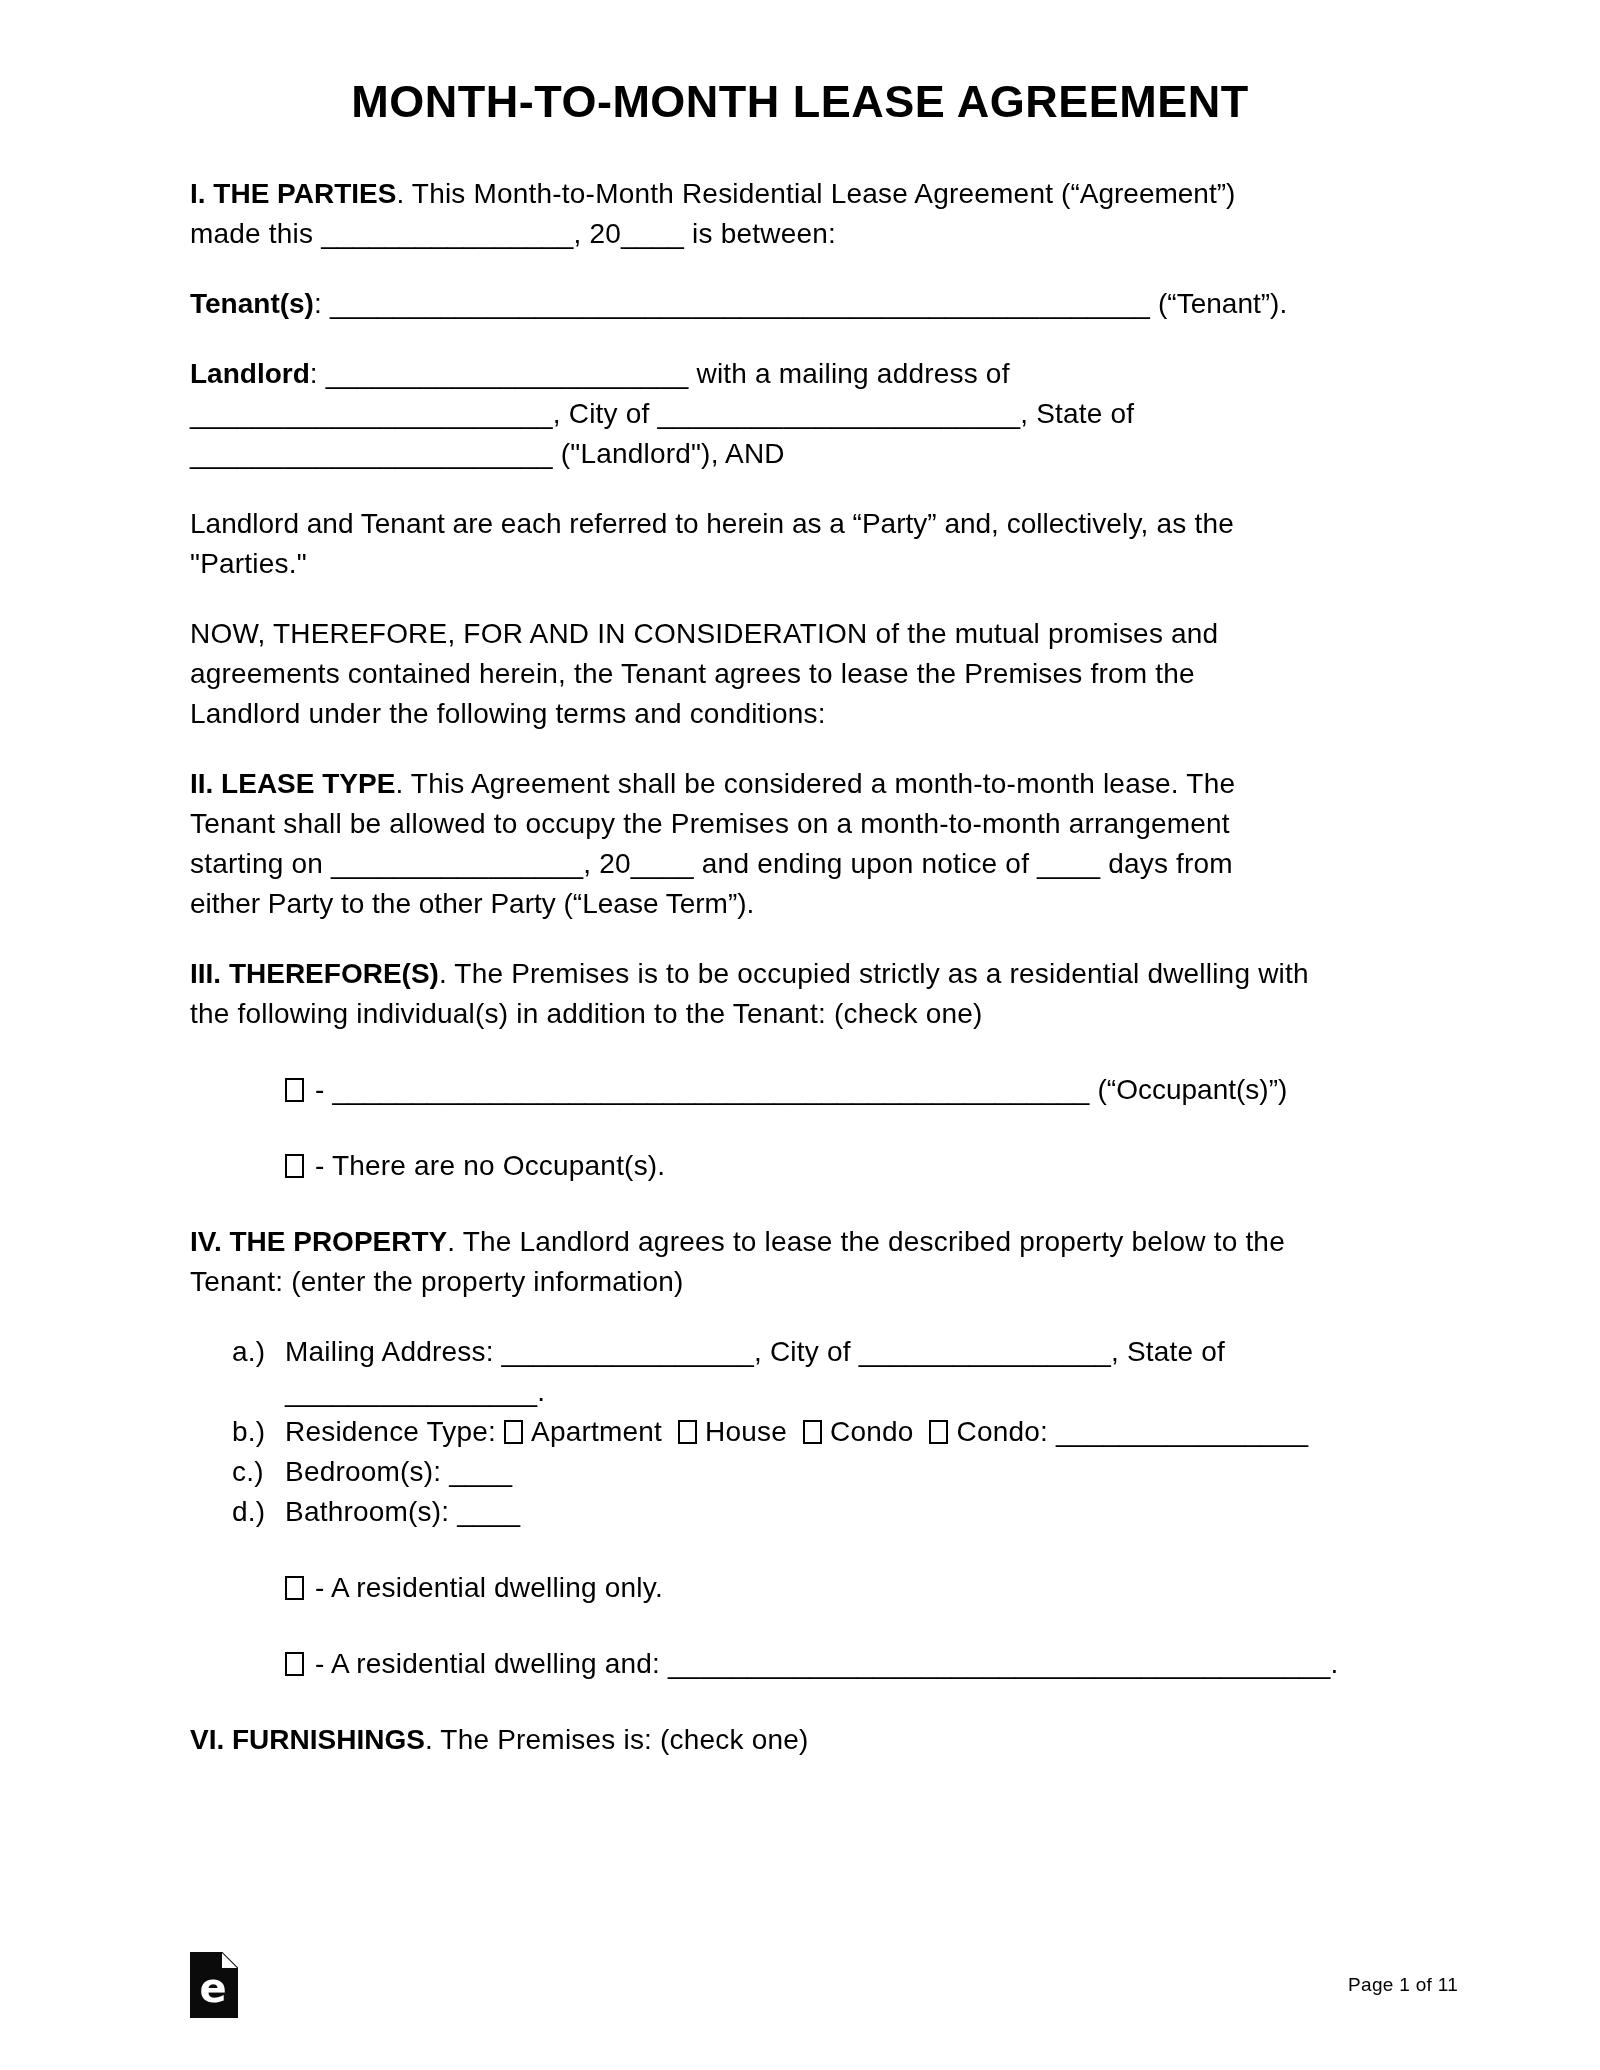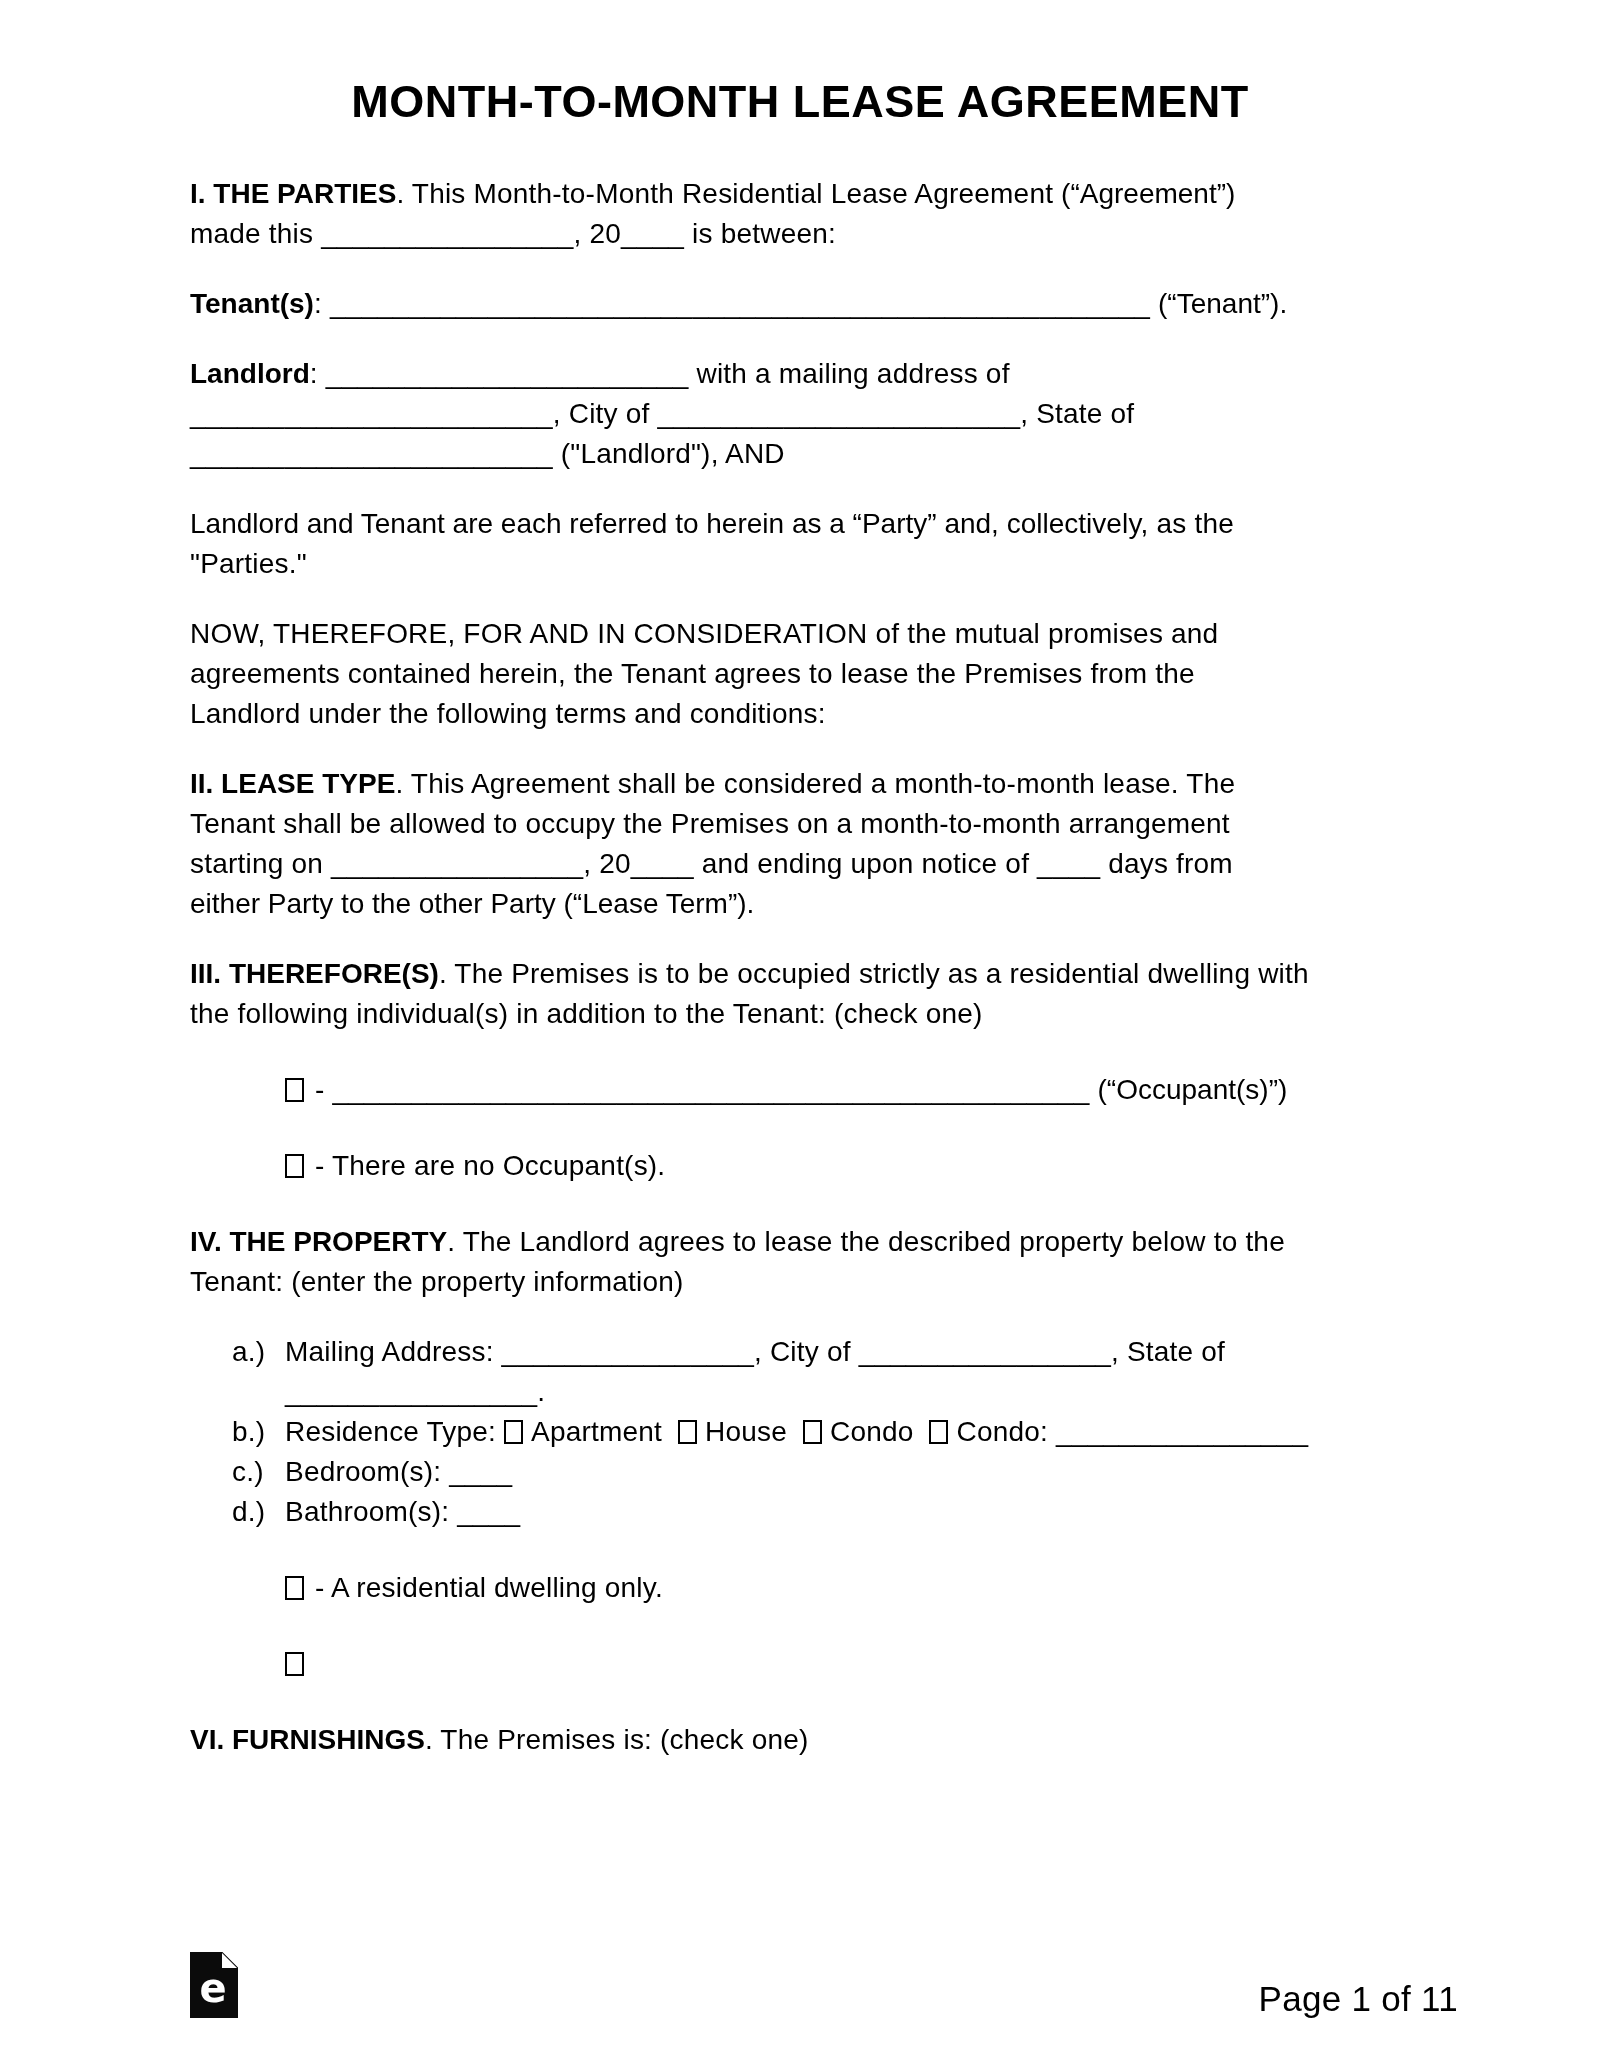"- A residential dwelling and:" span.ff { html: none -> <span> - A residential dwelling and: __________________________________________.</span> }
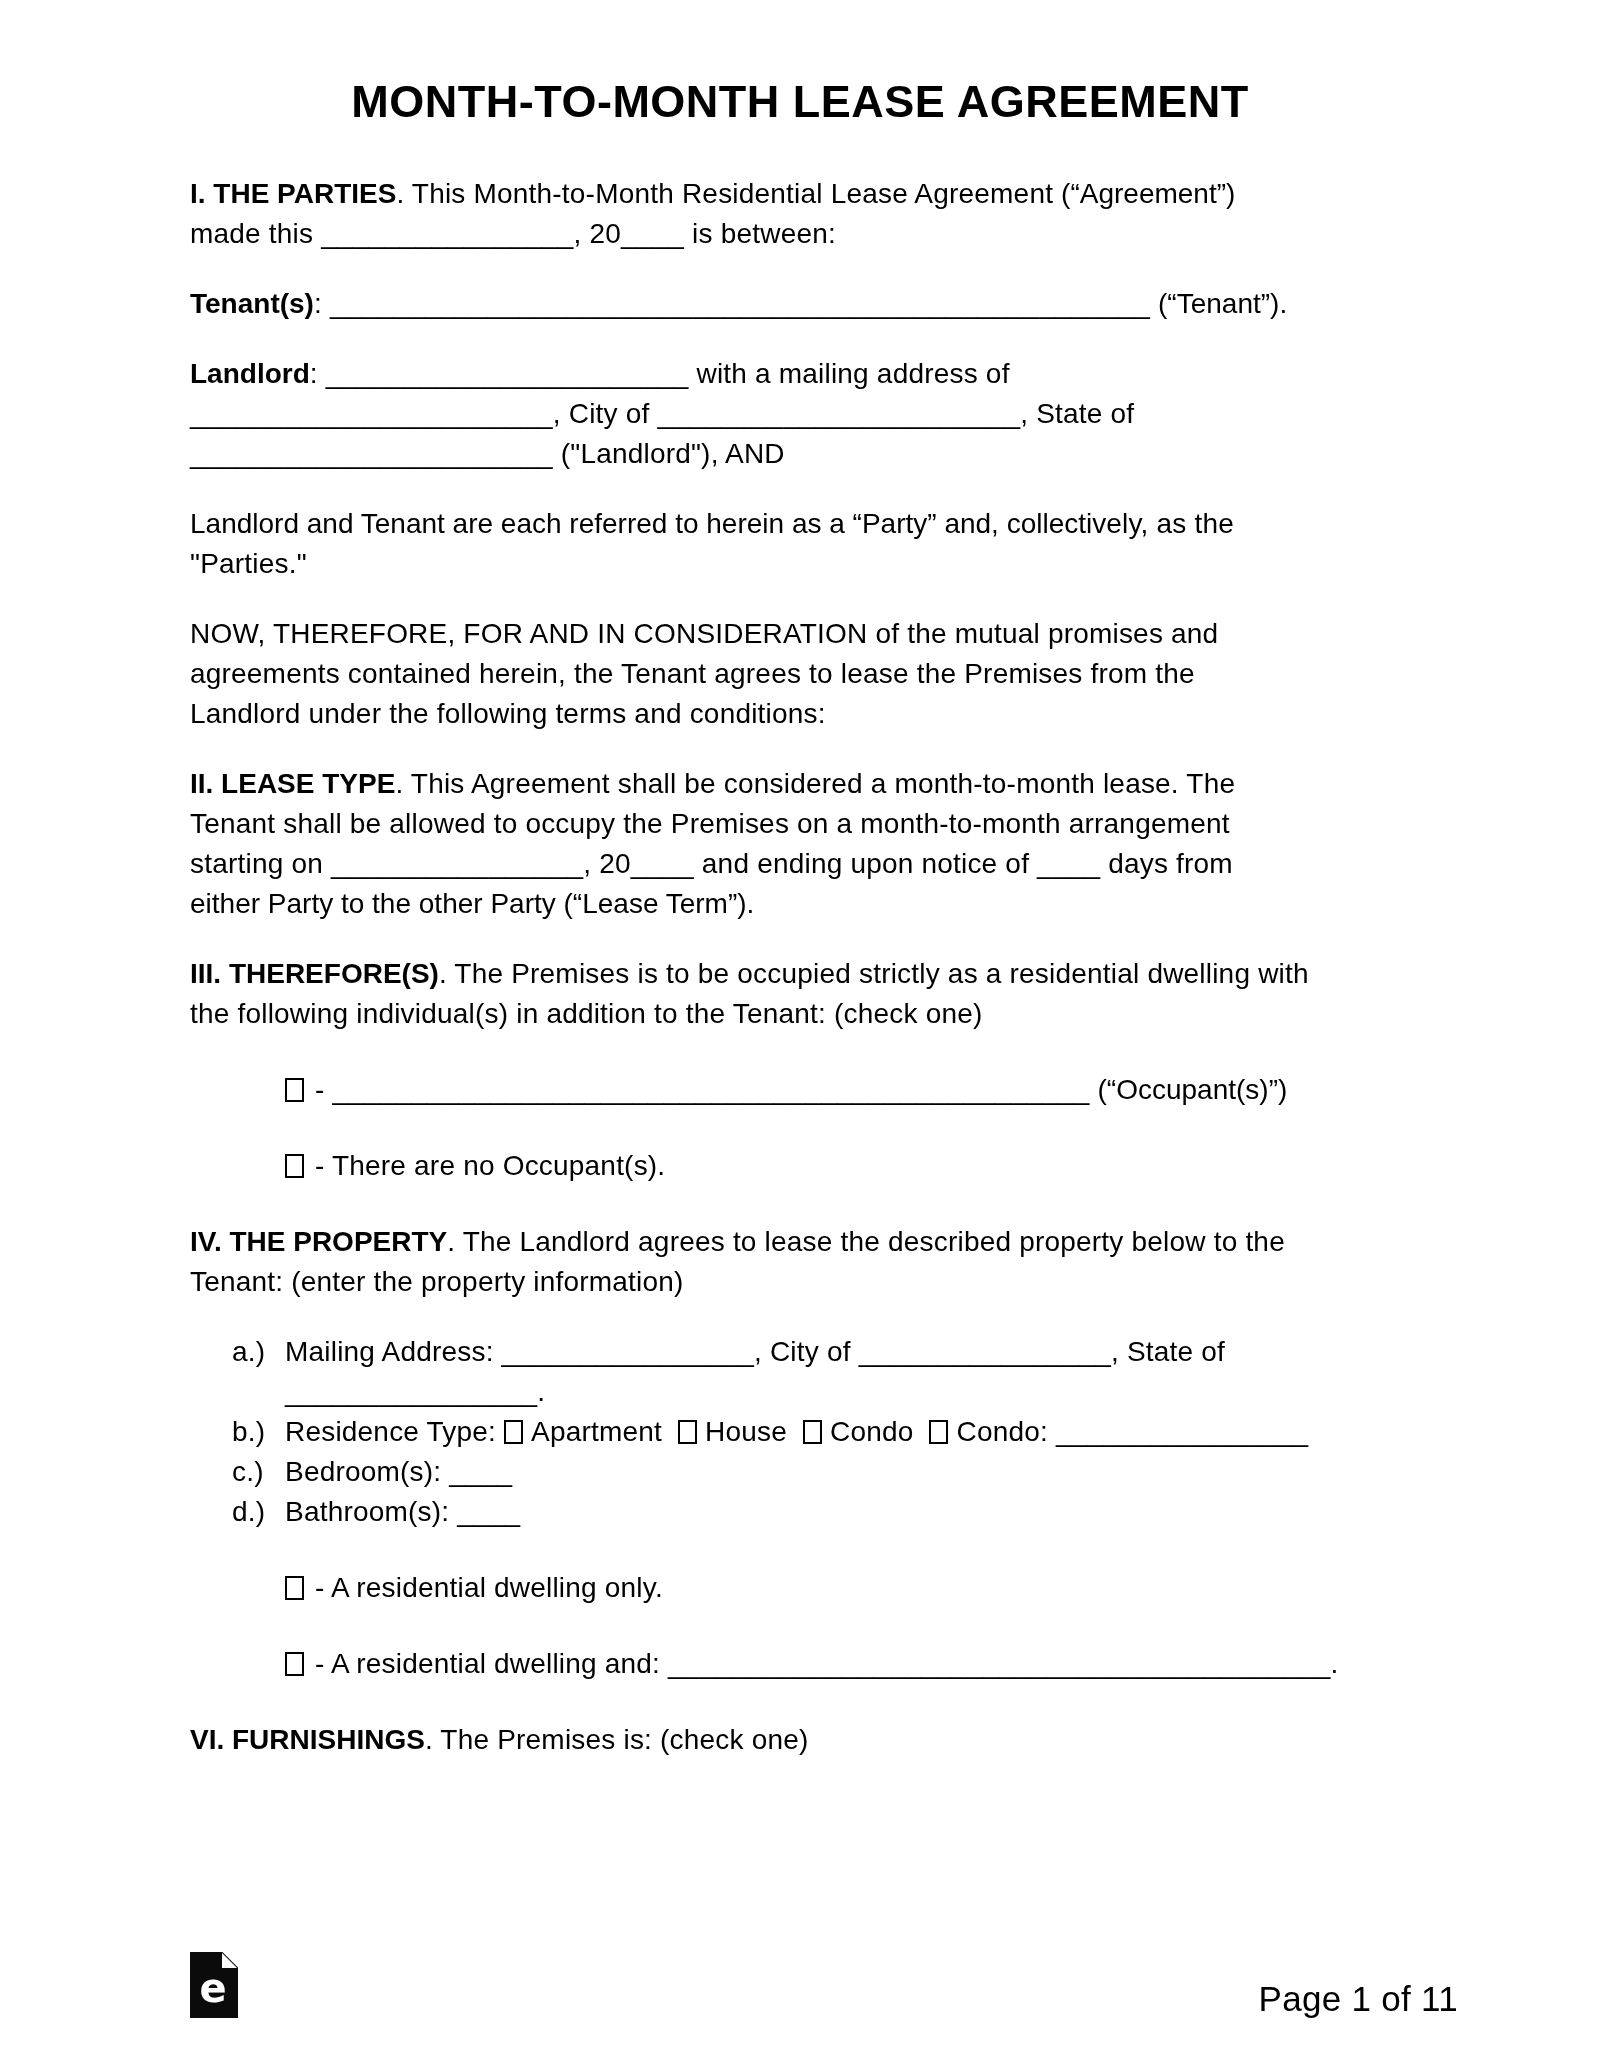"Page 1 of 11" .page-label { font-size: 35px -> 19px; margin-top: 32px -> 18px }
